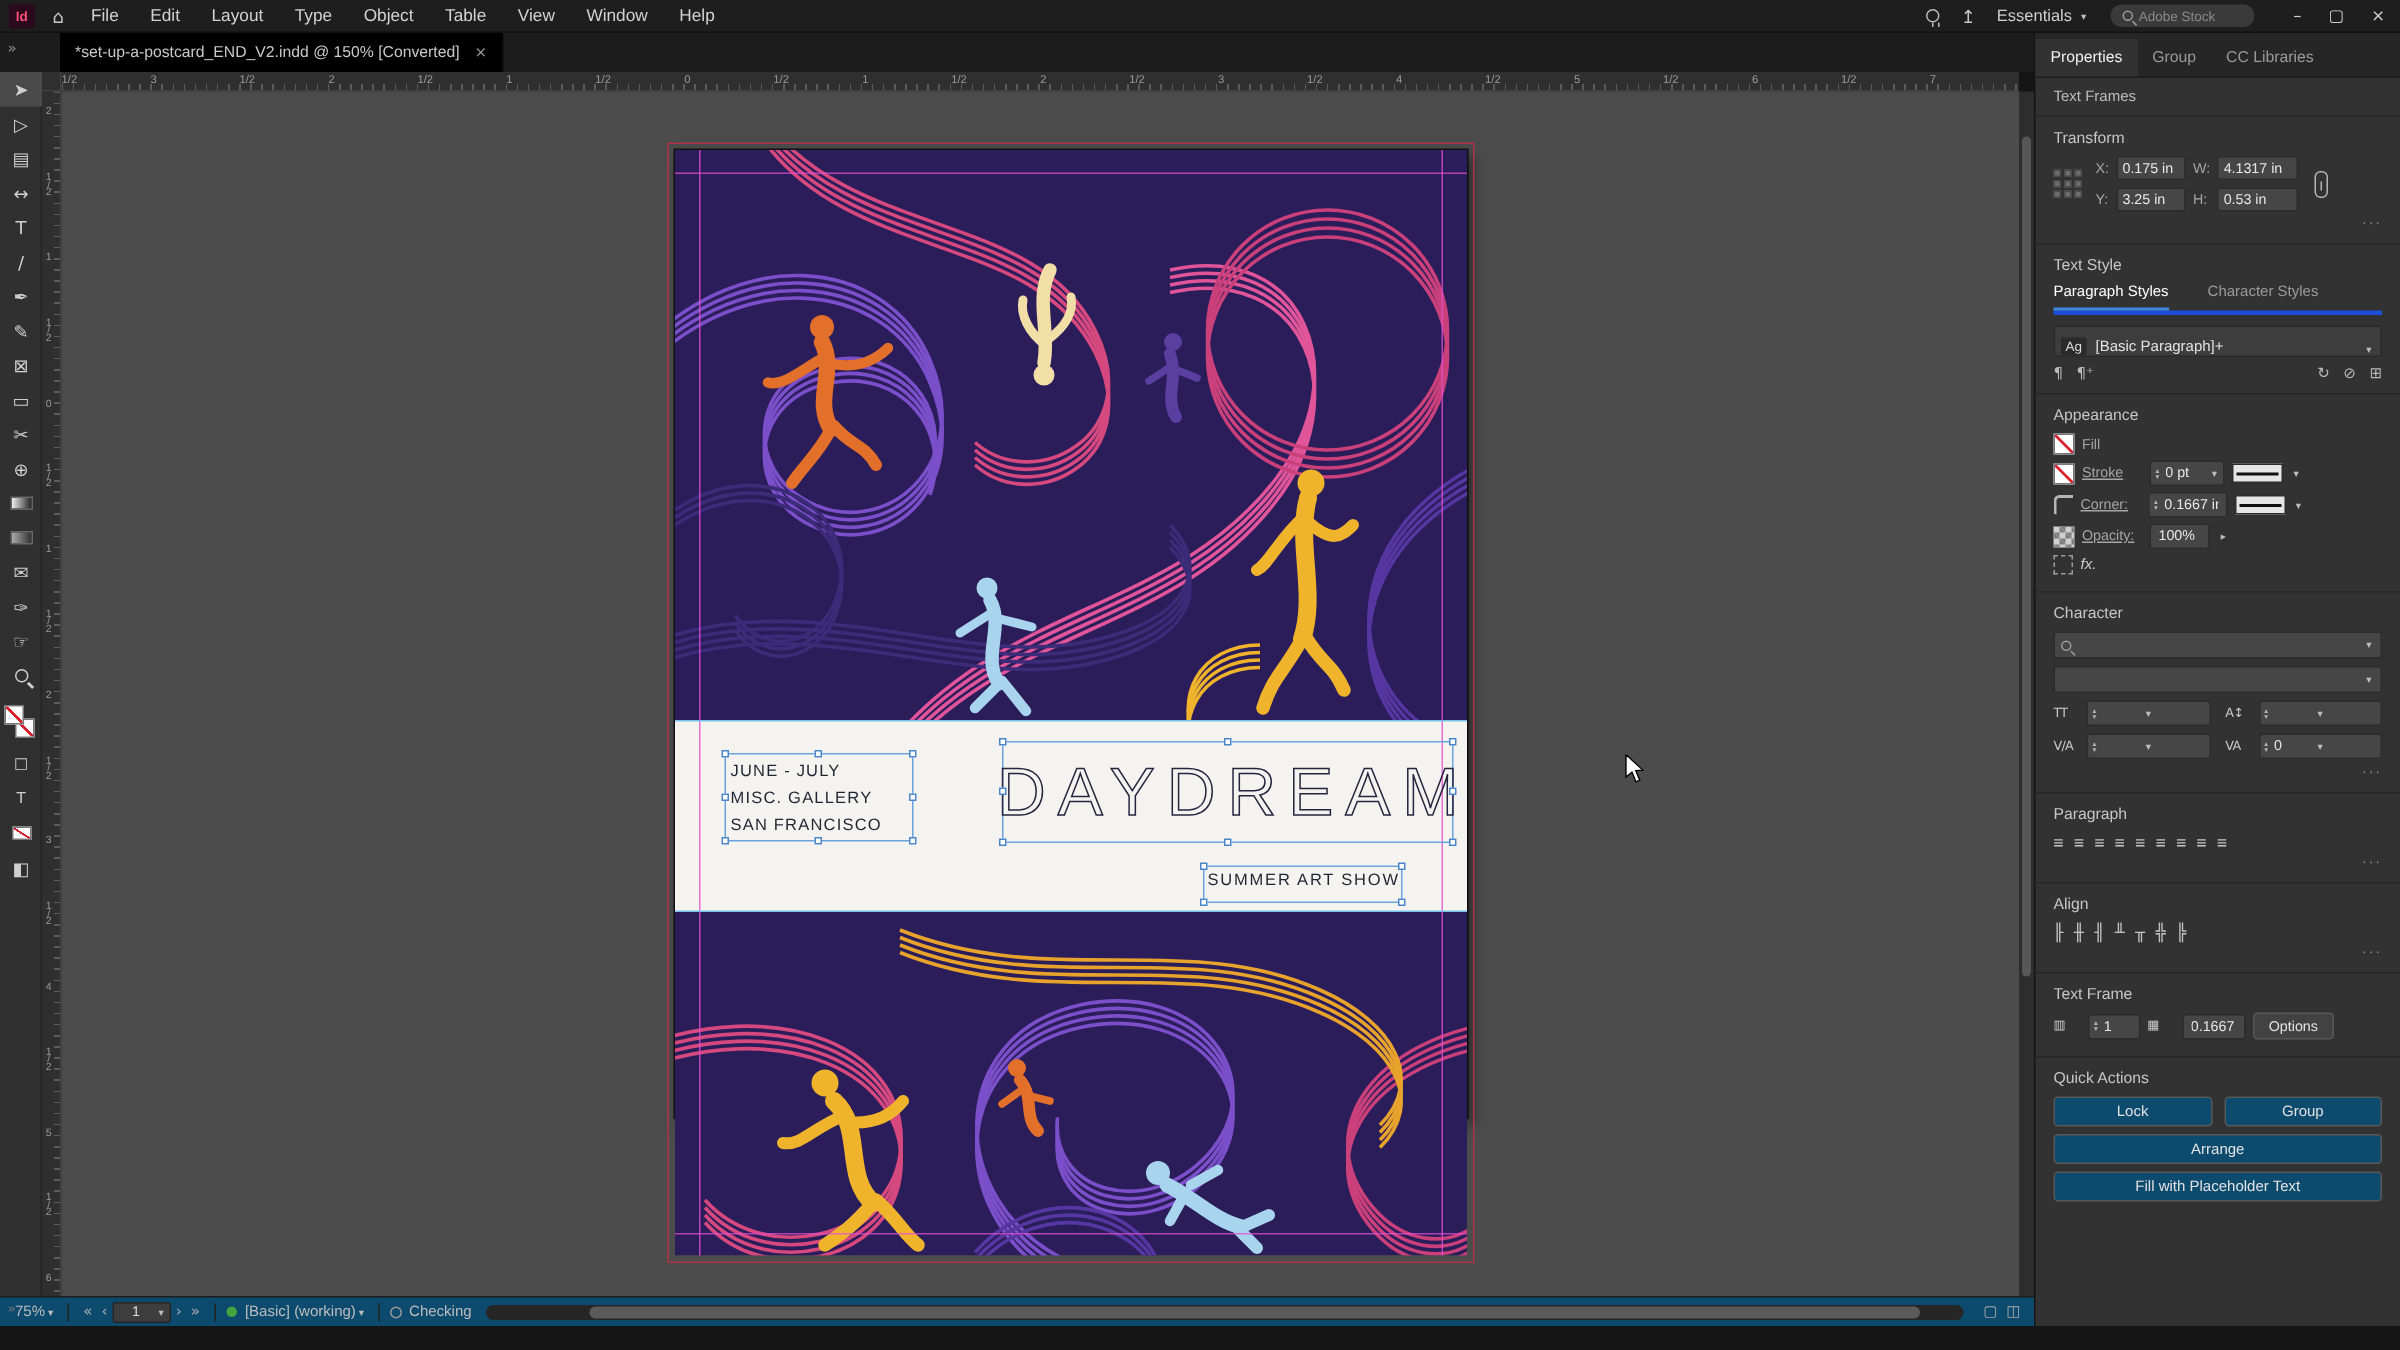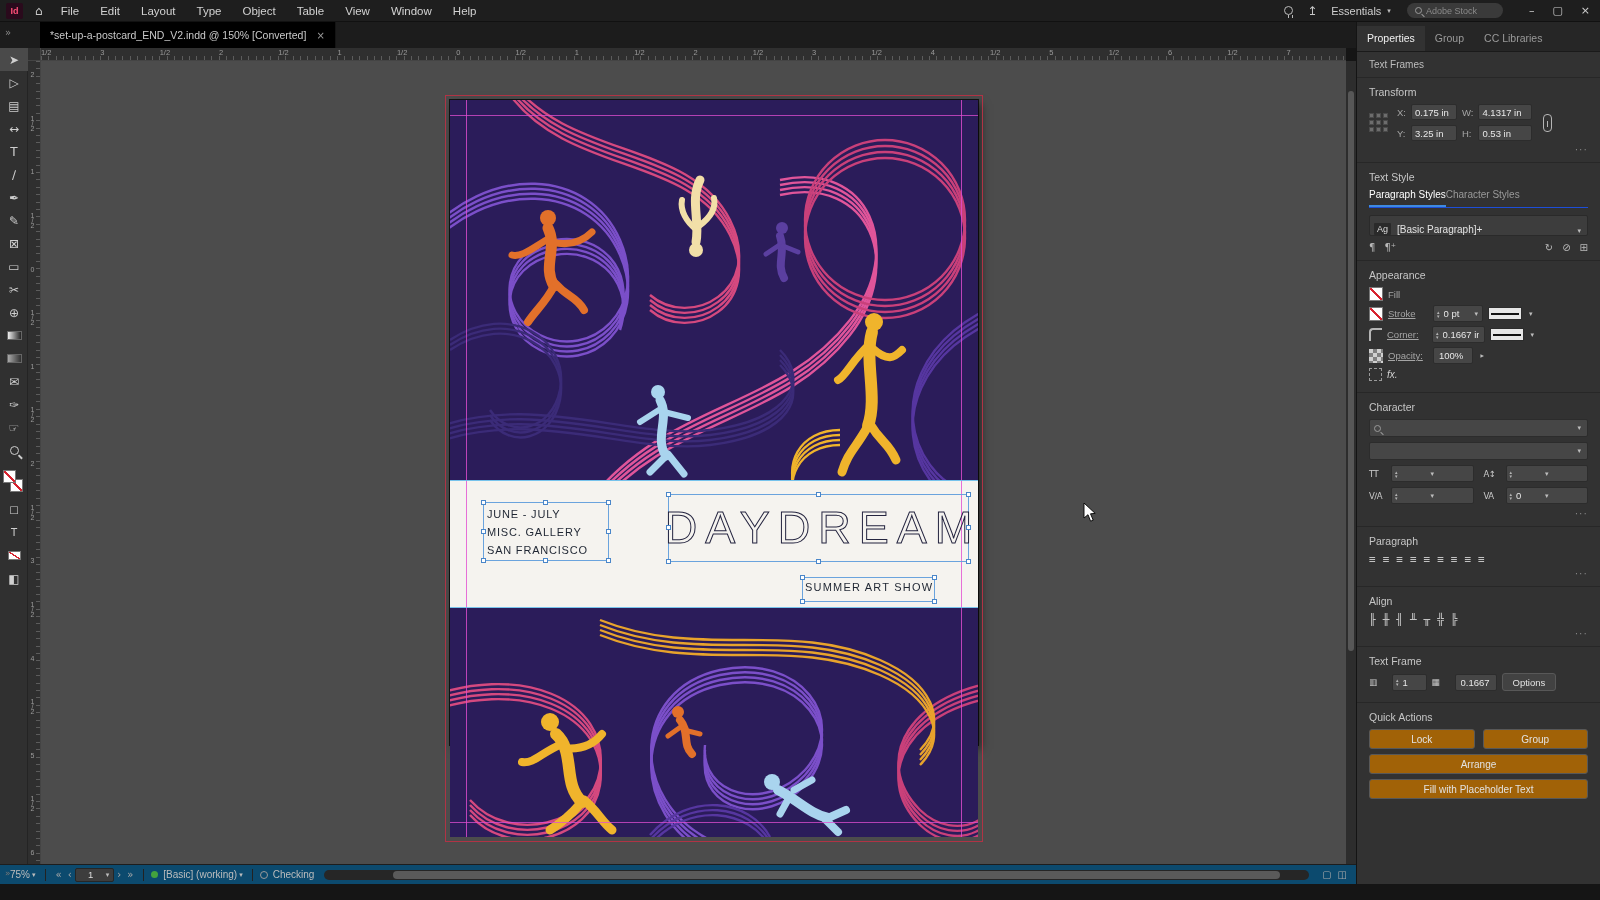"Paragraph Styles" .tstabs { border-bottom: 1px solid #1d4ed8 -> 3px solid #1d4ed8; gap: 0 -> 26px }
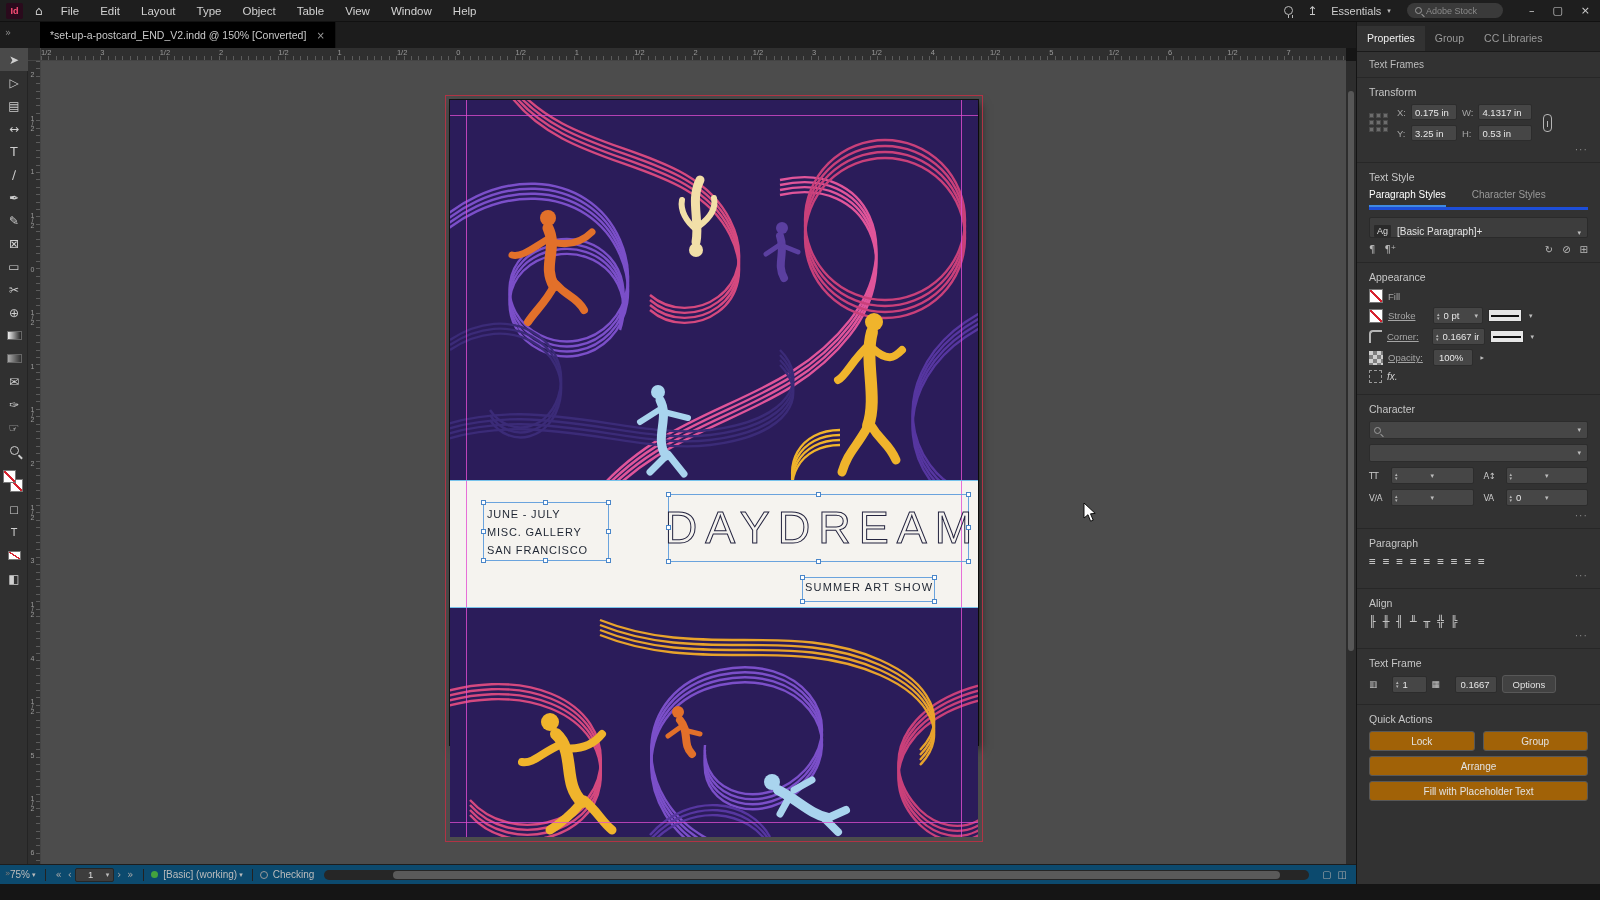"Lock" .qbtn { background: #a16207 -> #0c4a6e }
